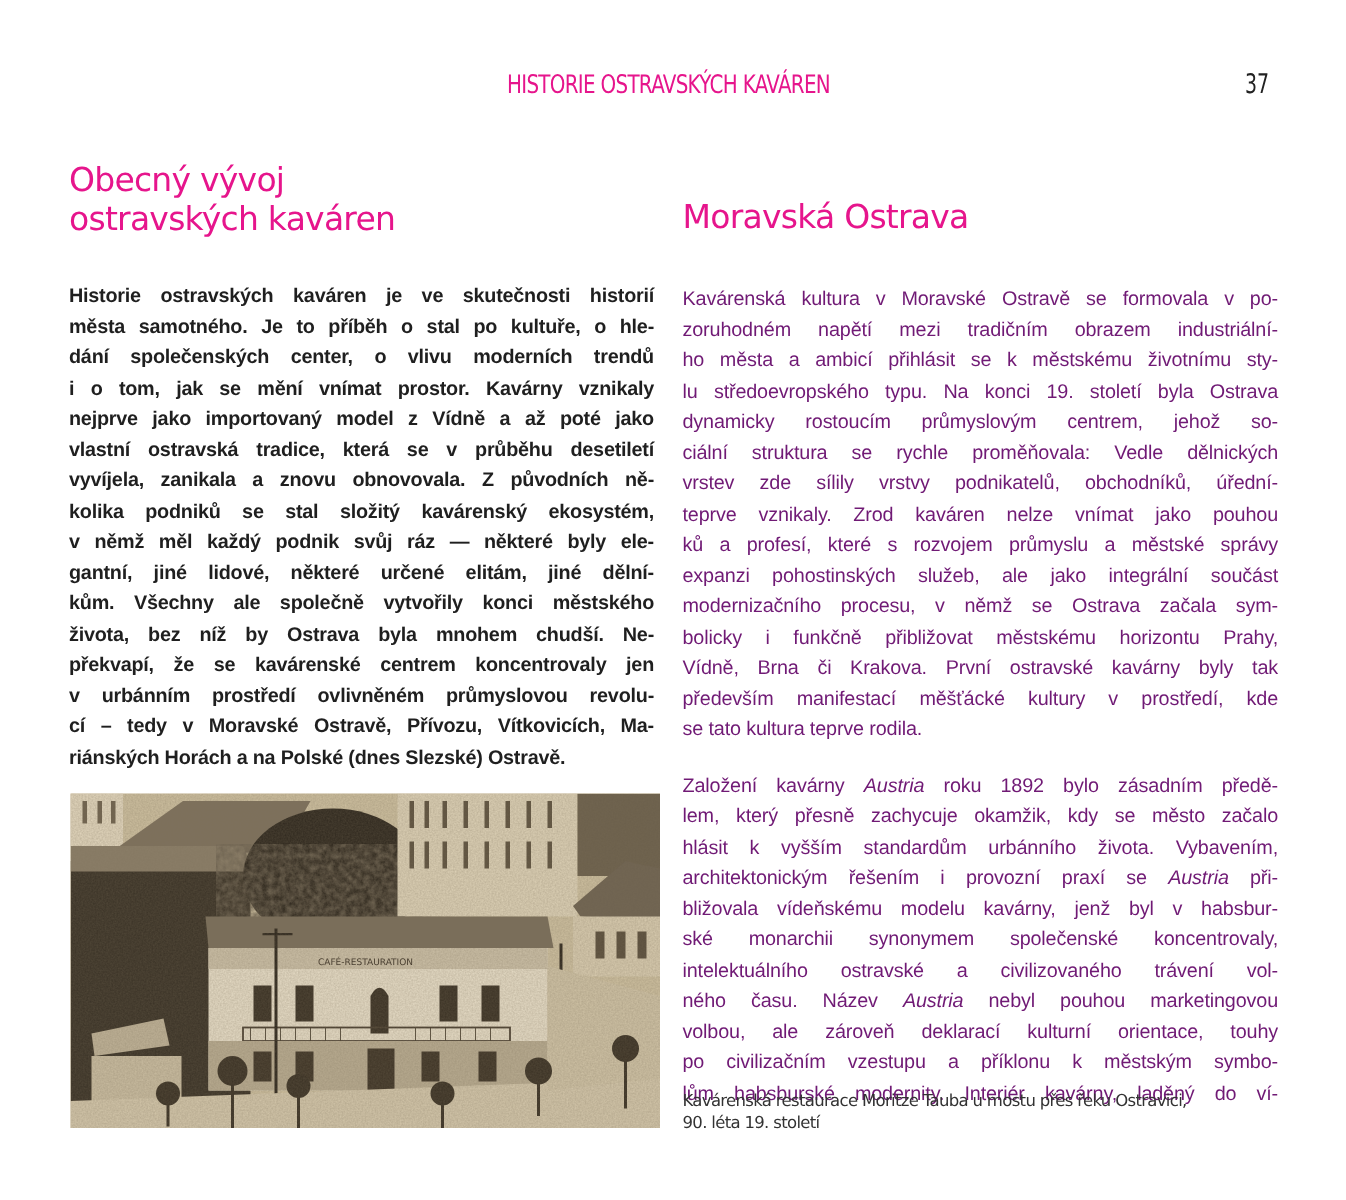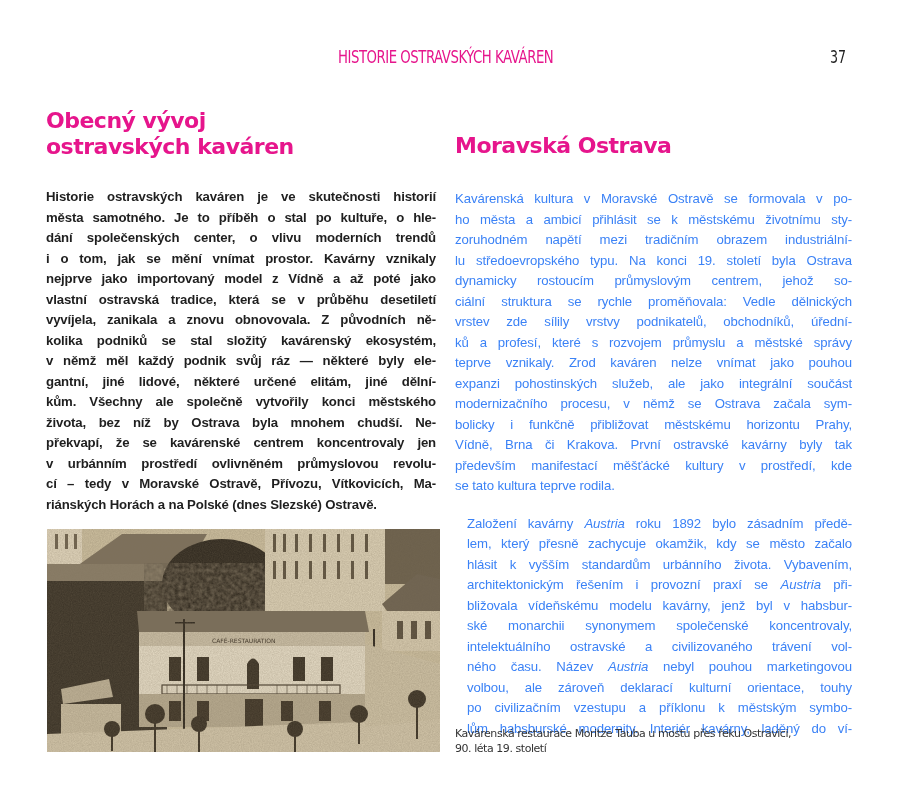"Obecný vývoj" .heading { font-weight: bold -> normal }
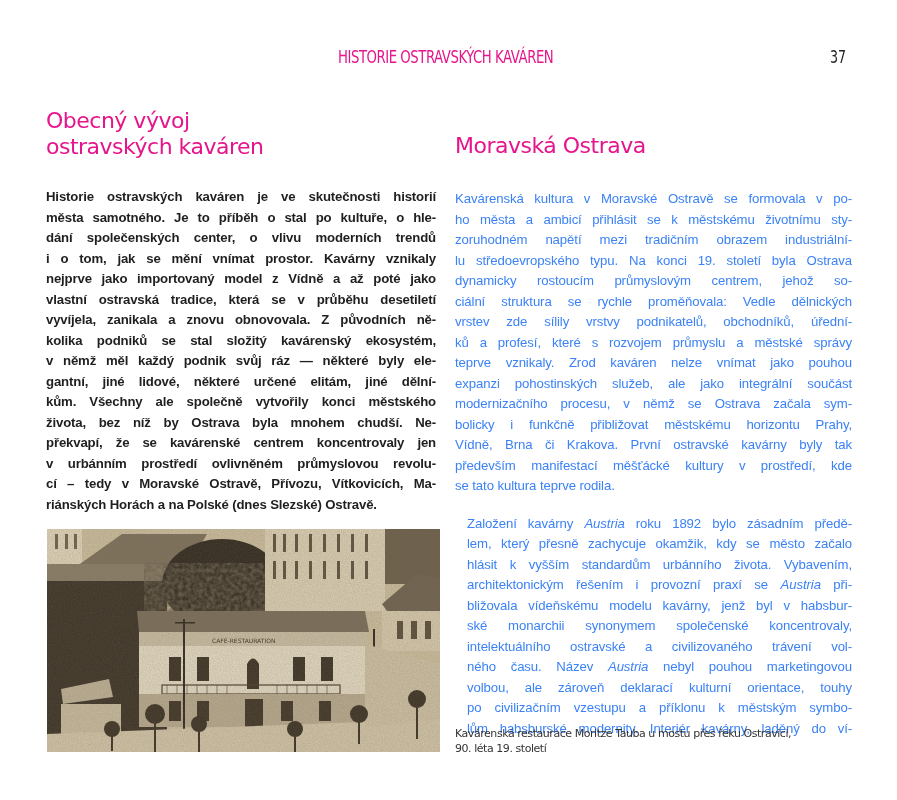"Kavárenská kultura v Moravské Ostravě" .col-right { color: #3b82f6 -> #701a75 }
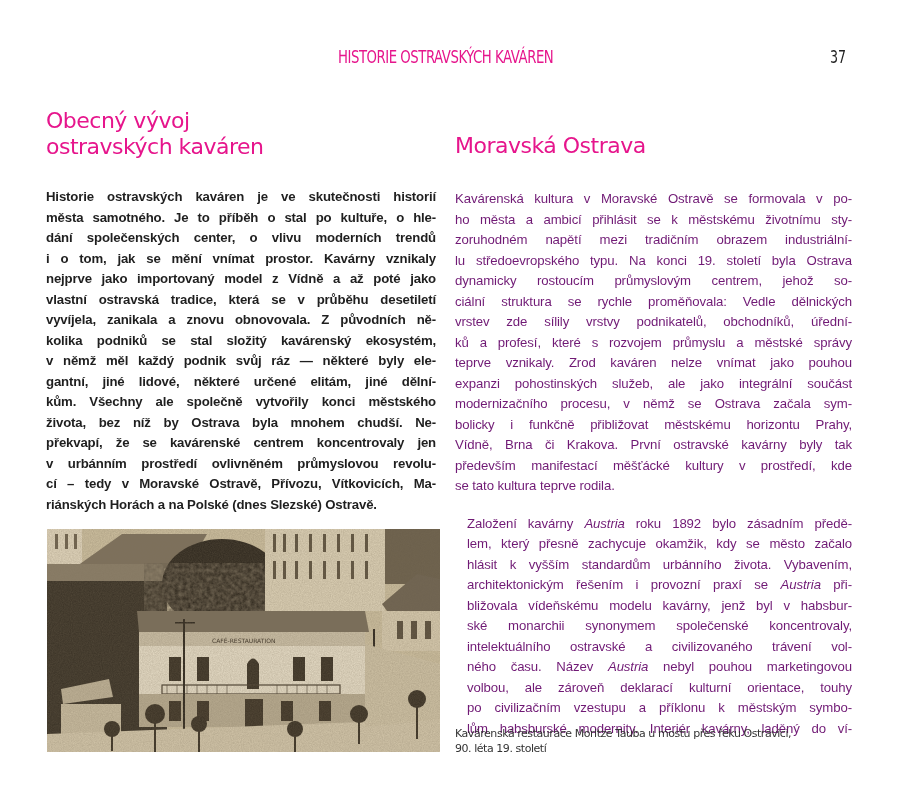"ho města a ambicí přihlásit" span.line { order: before "zoruhodném napětí mezi tradičním obrazem" -> after "zoruhodném napětí mezi tradičním obrazem" }
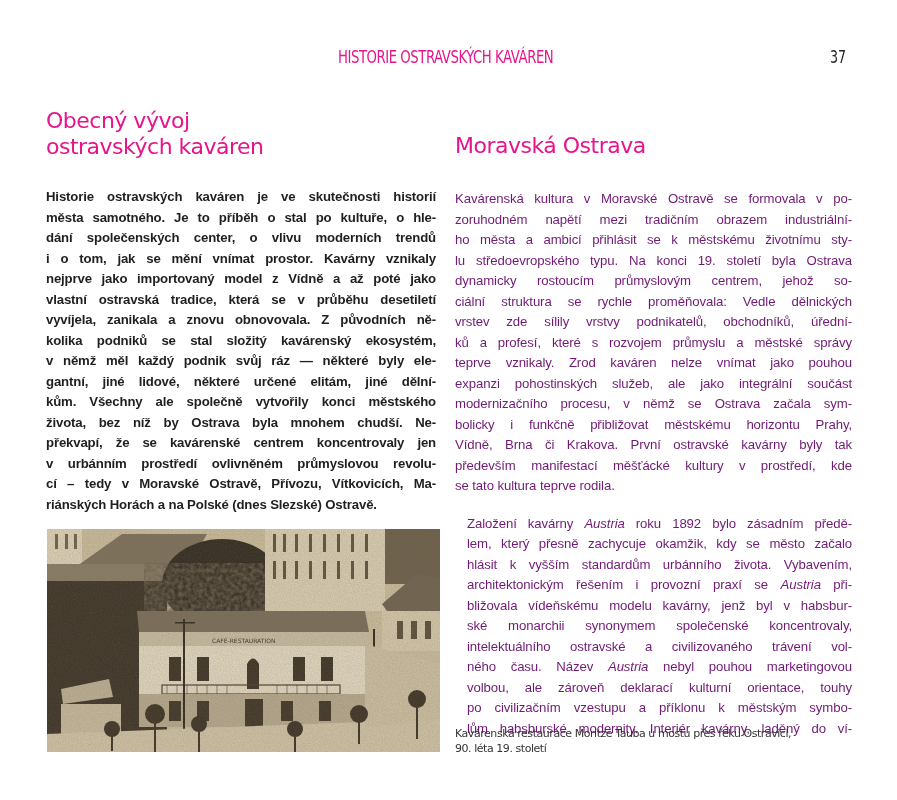"ků a profesí, které s" span.line { order: before "teprve vznikaly. Zrod kaváren nelze" -> after "teprve vznikaly. Zrod kaváren nelze" }
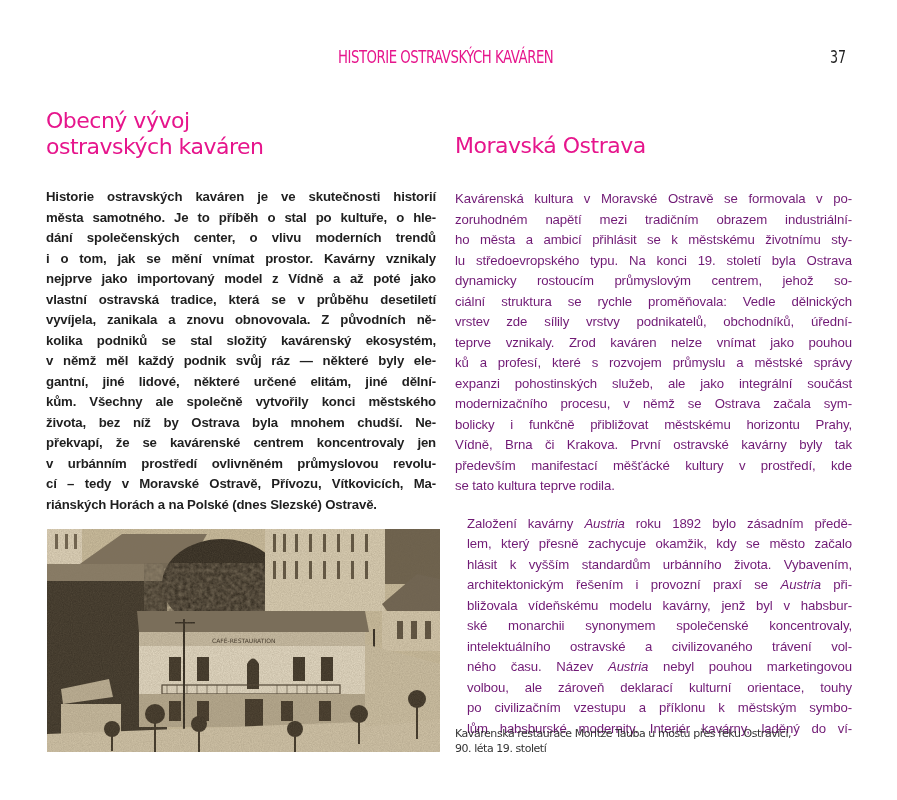"Založení kavárny Austria roku 1892" .col-right p + p { margin-left: 12px -> none }
